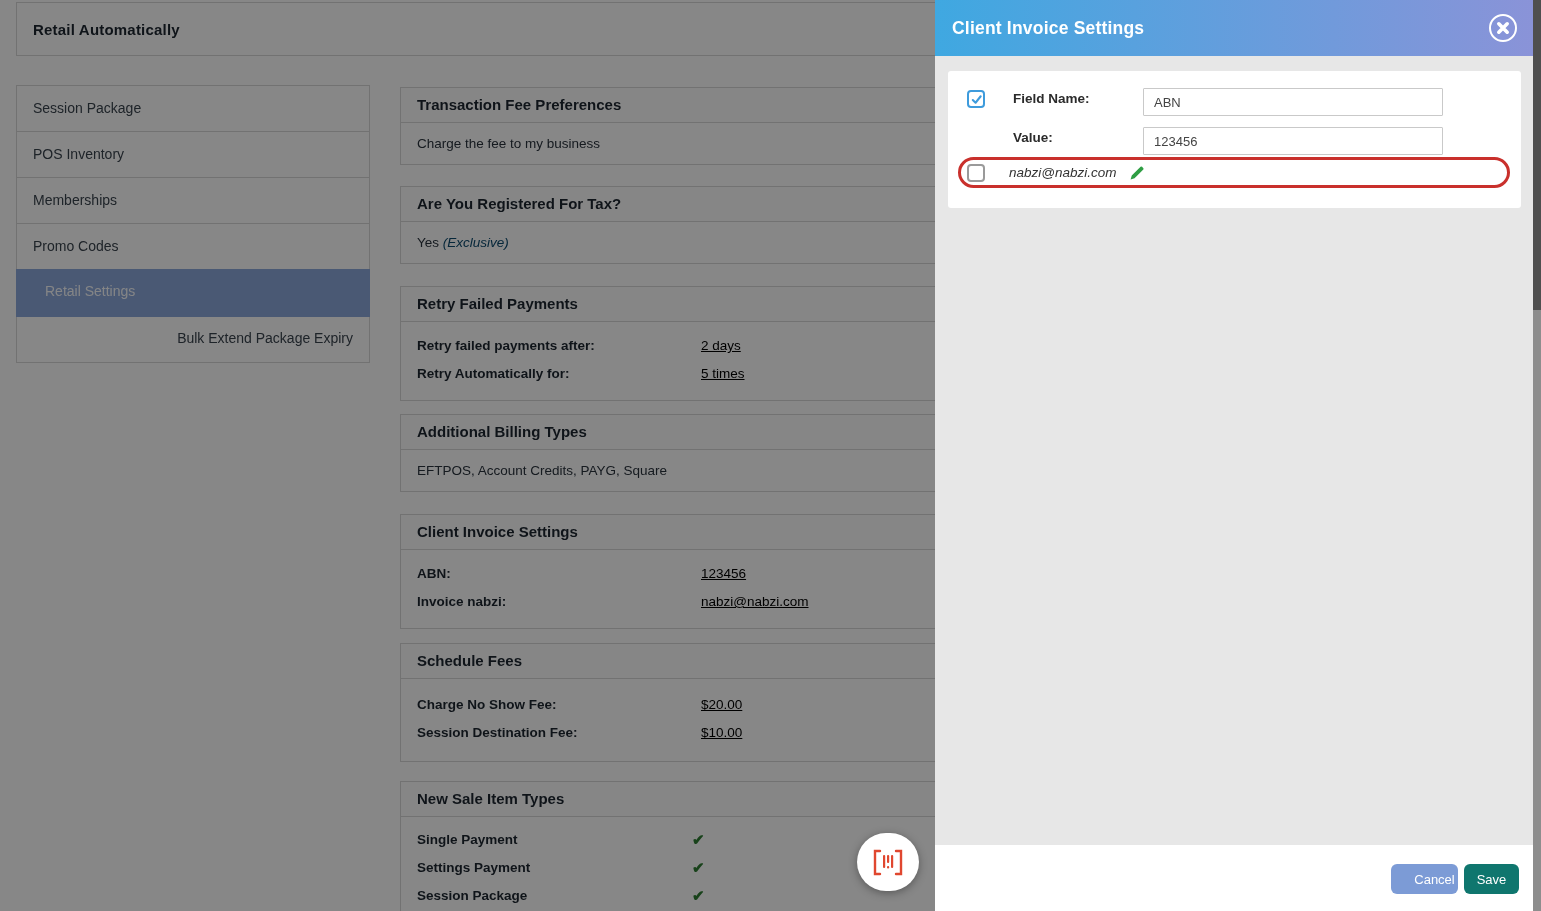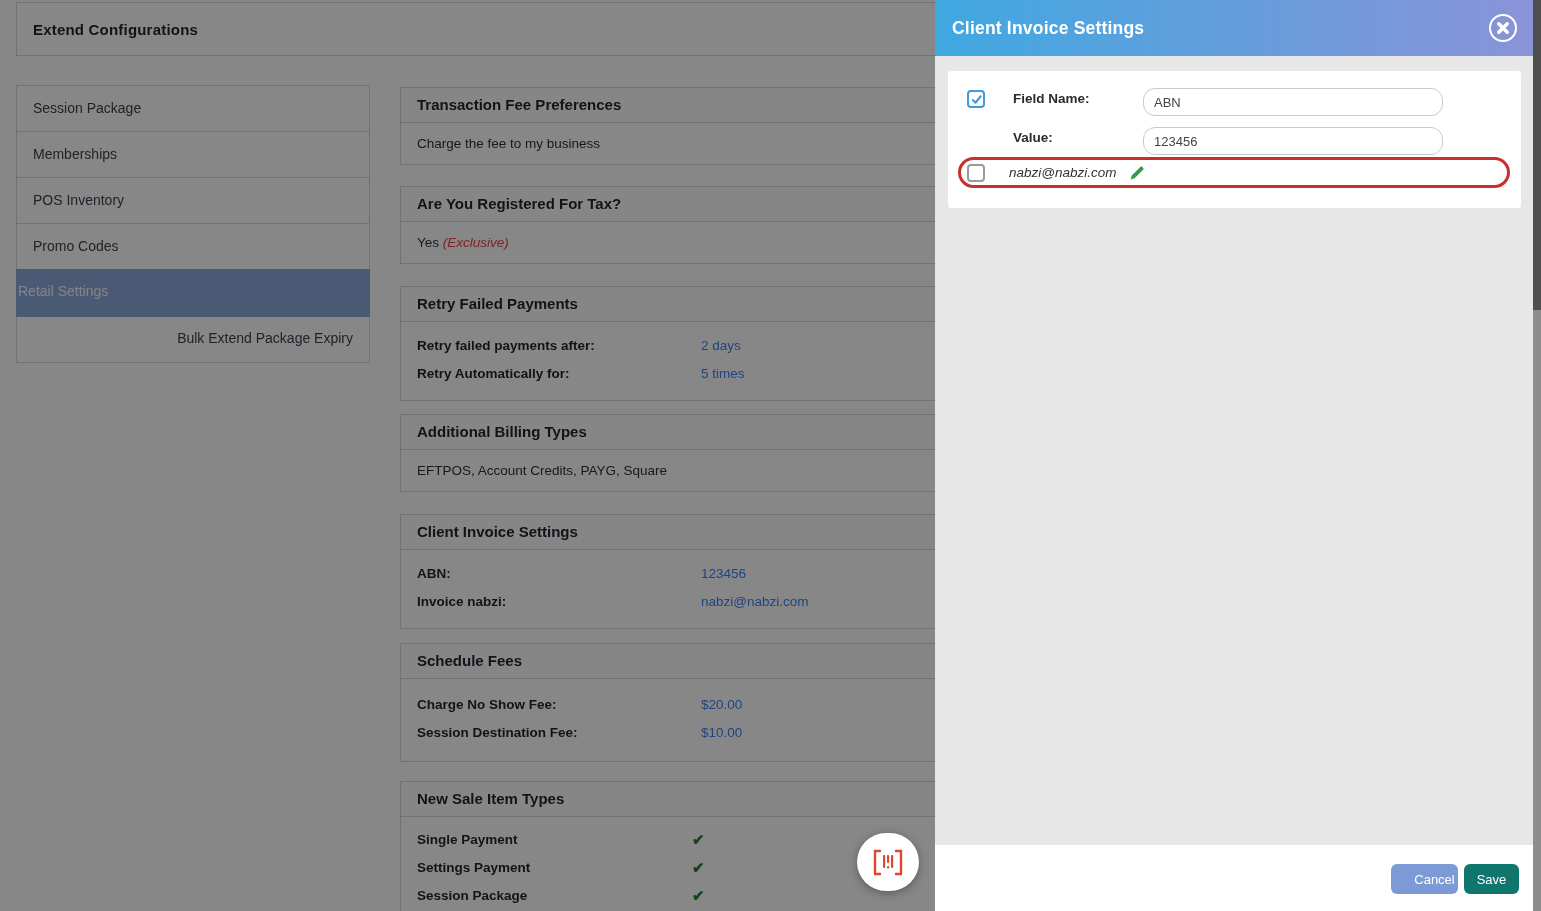"Extend Configurations" div.title { text: Extend Configurations -> Retail Automatically }
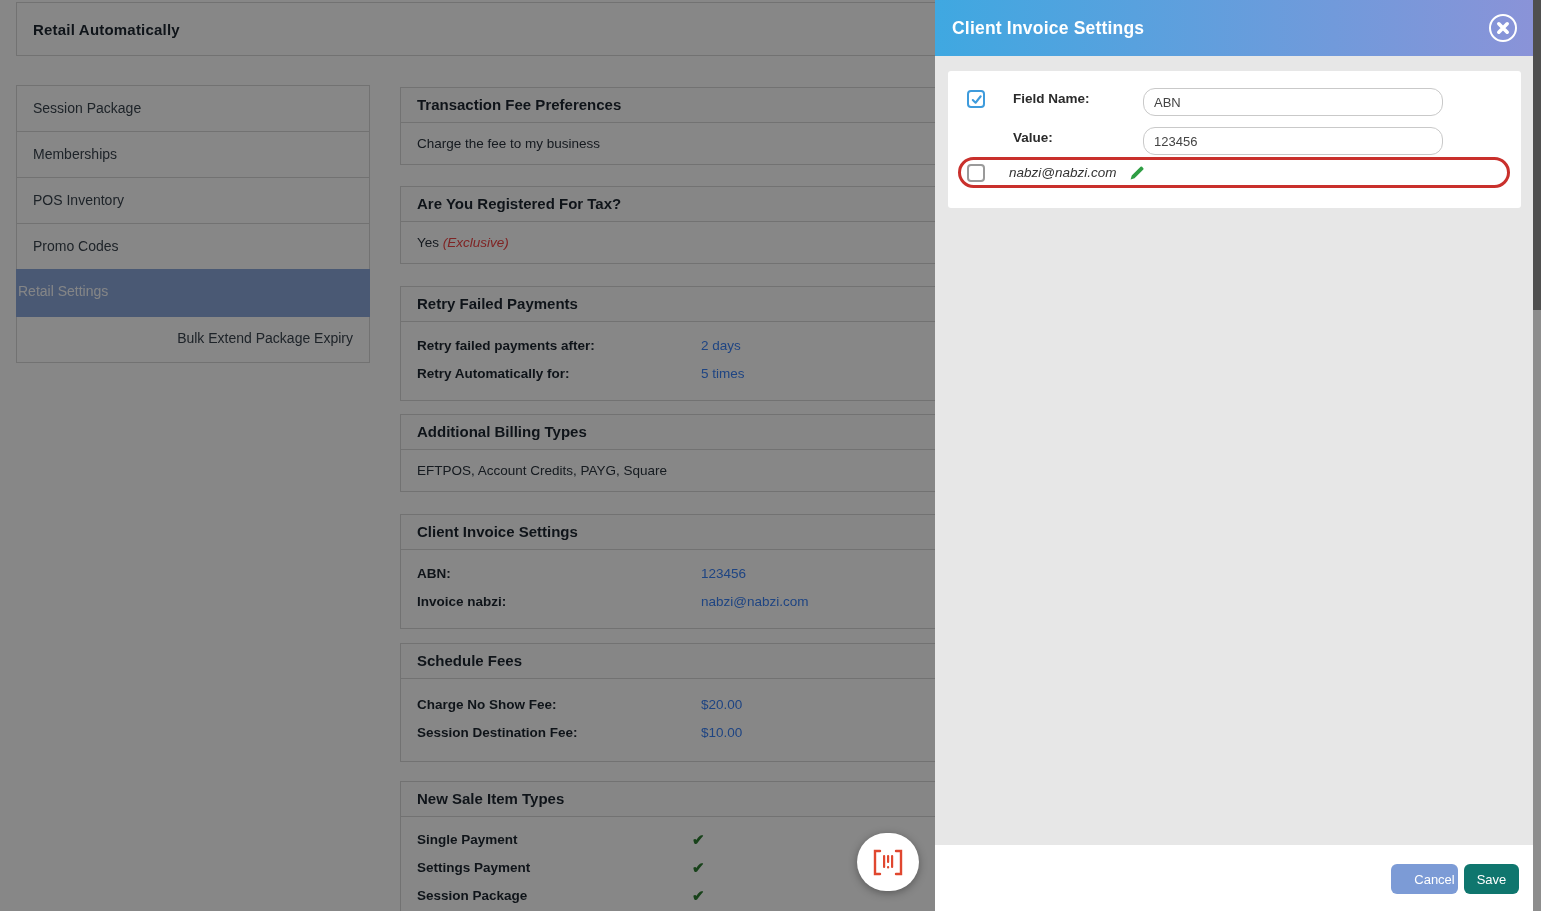"ABN" .f-input { border-radius: 12px -> 1px }
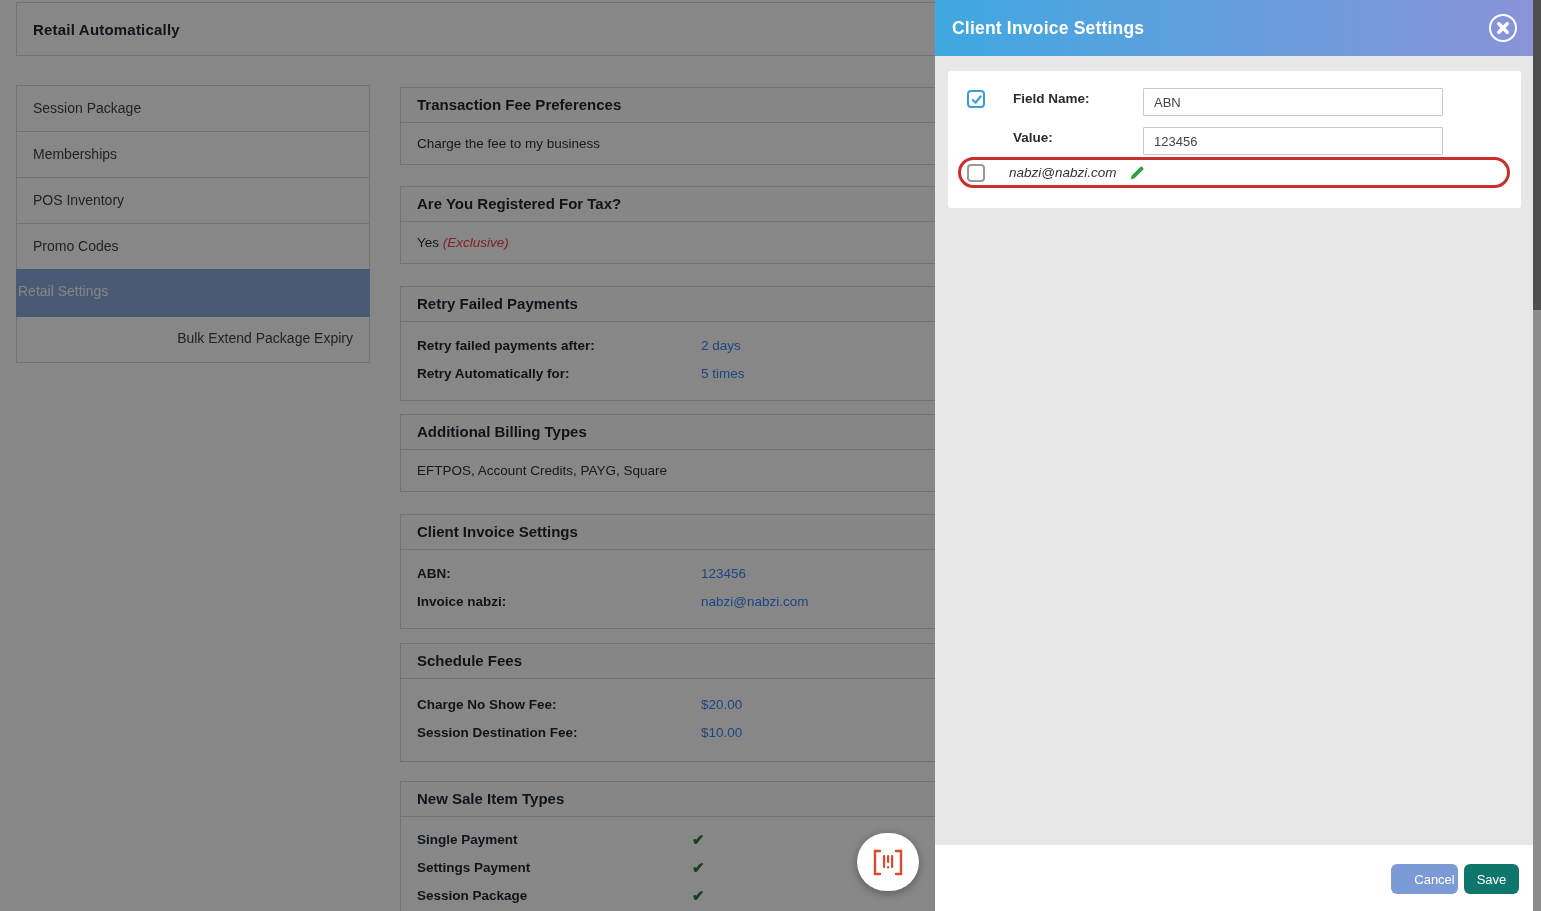"Memberships" div.side-item { order: before "POS Inventory" -> after "POS Inventory" }
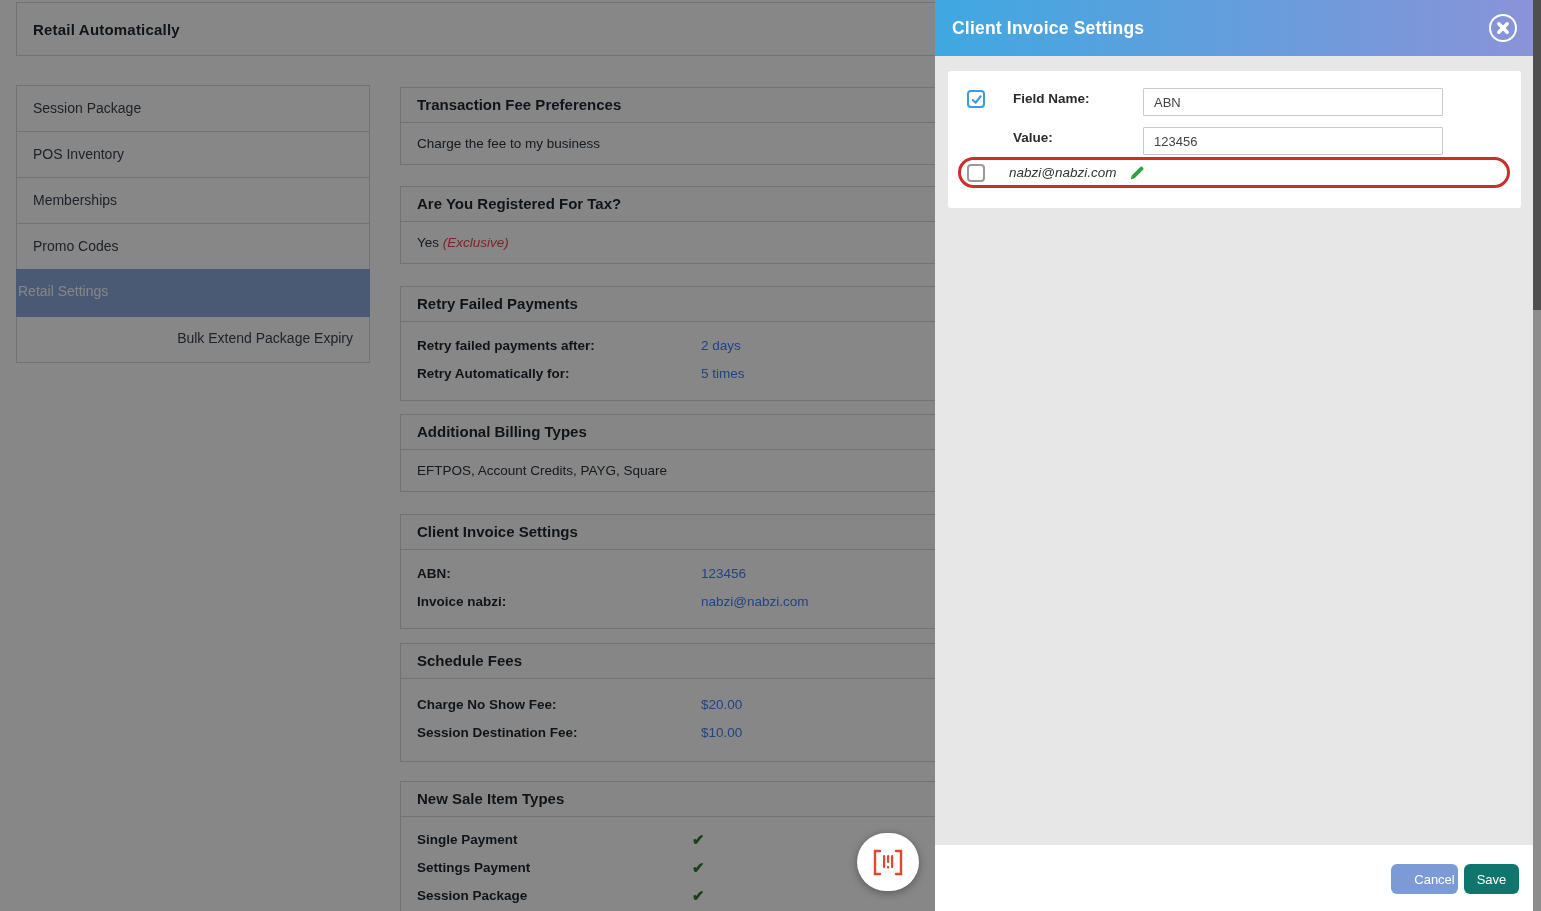"(Exclusive)" .note { color: #ef4444 -> #0c4a6e }
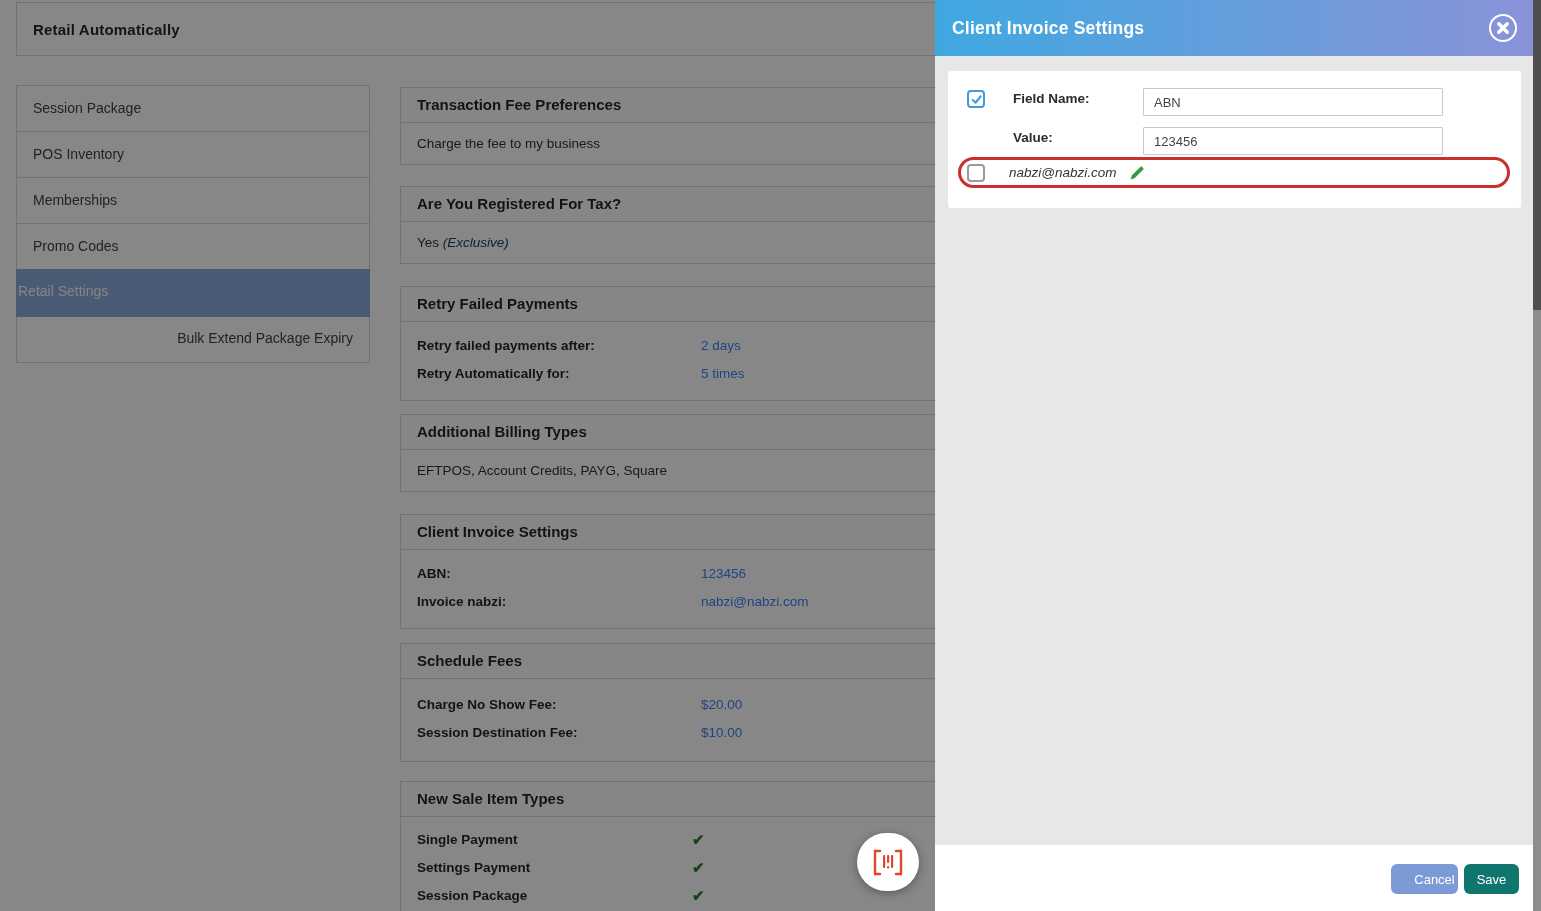"Retail Settings" .side-item.selected { padding: 0 2px -> 0 29px }
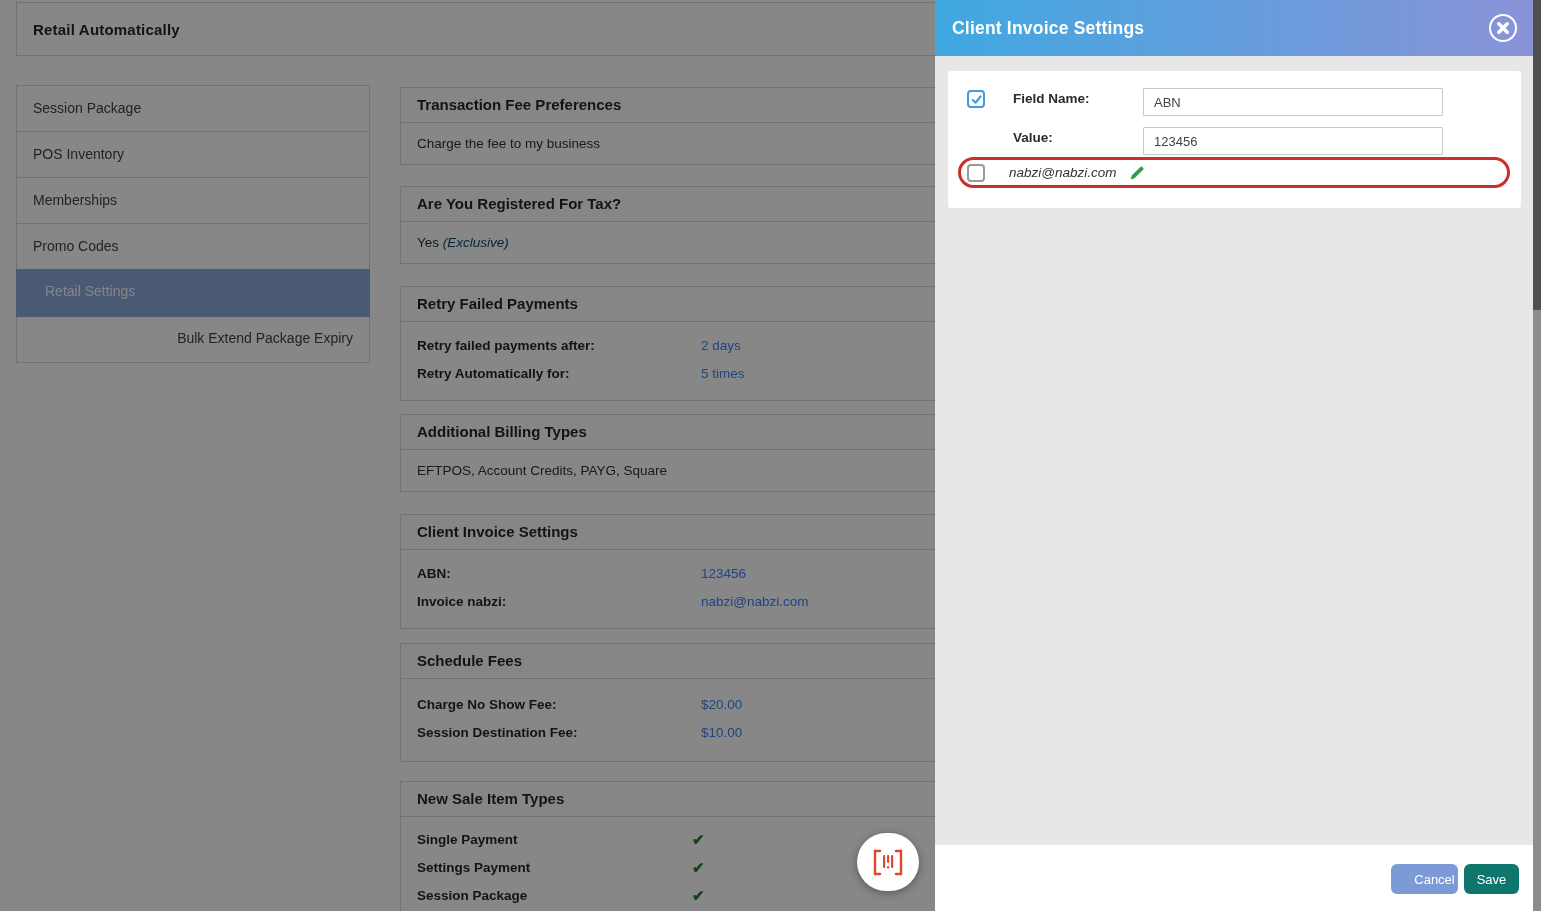"2 days" .line-row .val { color: #3b82f6 -> #000000; text-decoration: none -> underline }
